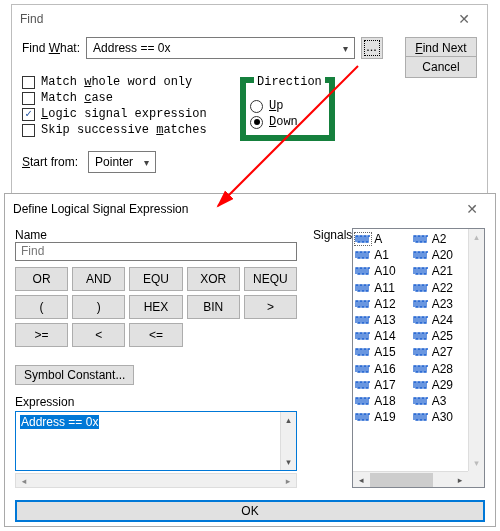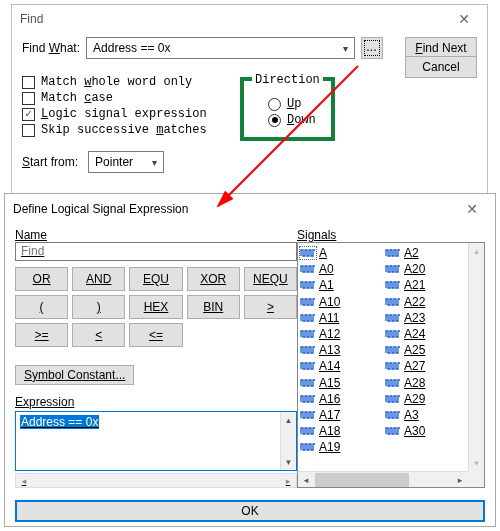"Direction" .groupbox { border: 4px solid #15803d -> 6px solid #15803d; padding: 14px 10px 8px 24px -> 14px 10px 8px 4px }
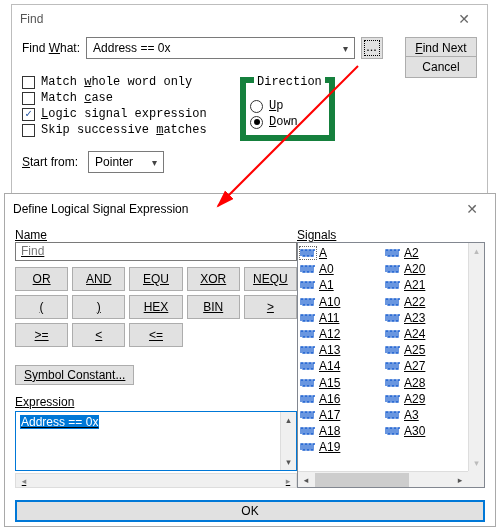"Pointer" div.combo { width: 76px -> 68px }
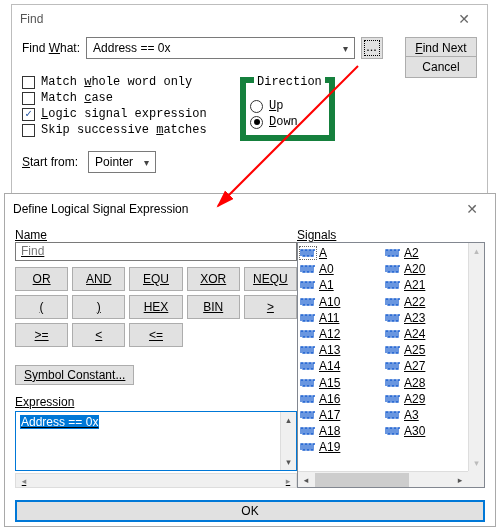"Name" .d2body { gap: 0 -> 16px; text-decoration: underline -> none }
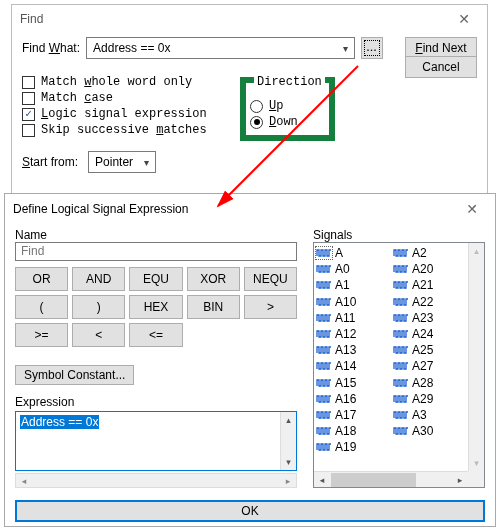"Signals" .rightcol { flex-direction: column -> row }
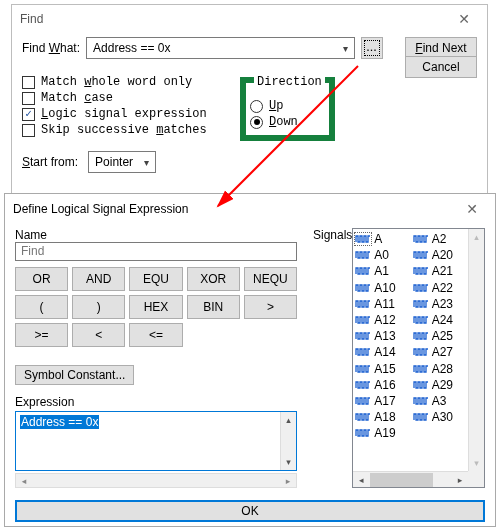"A0" div.sigitem { html: <div> <span> <svg> <rect></rect> <path></path> </svg> </span> <span>A0</span> </div> -> none }
